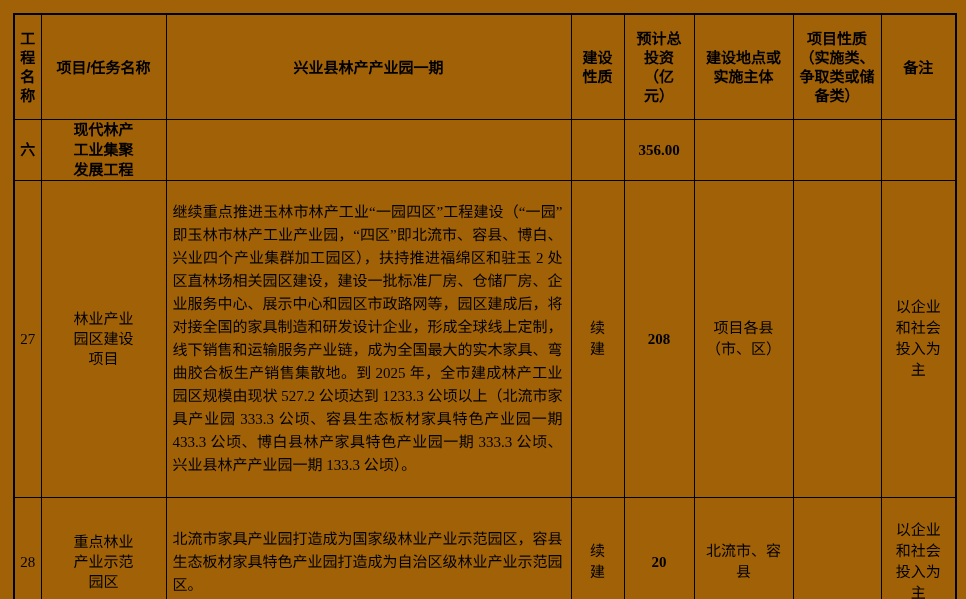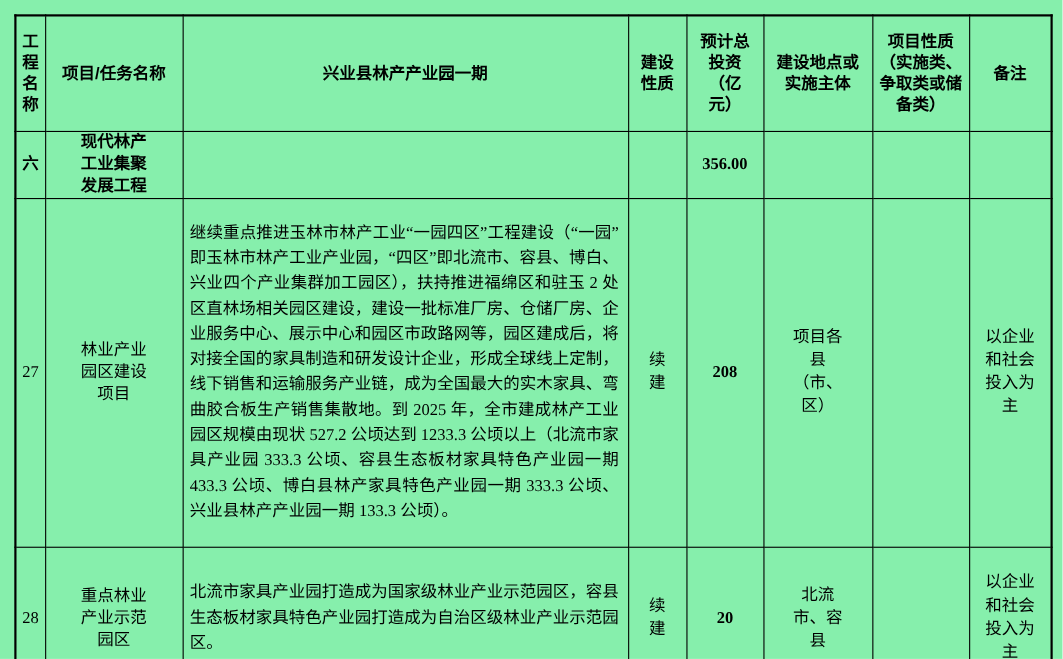"工程名称" .page { background: #86efac -> #a16207 }
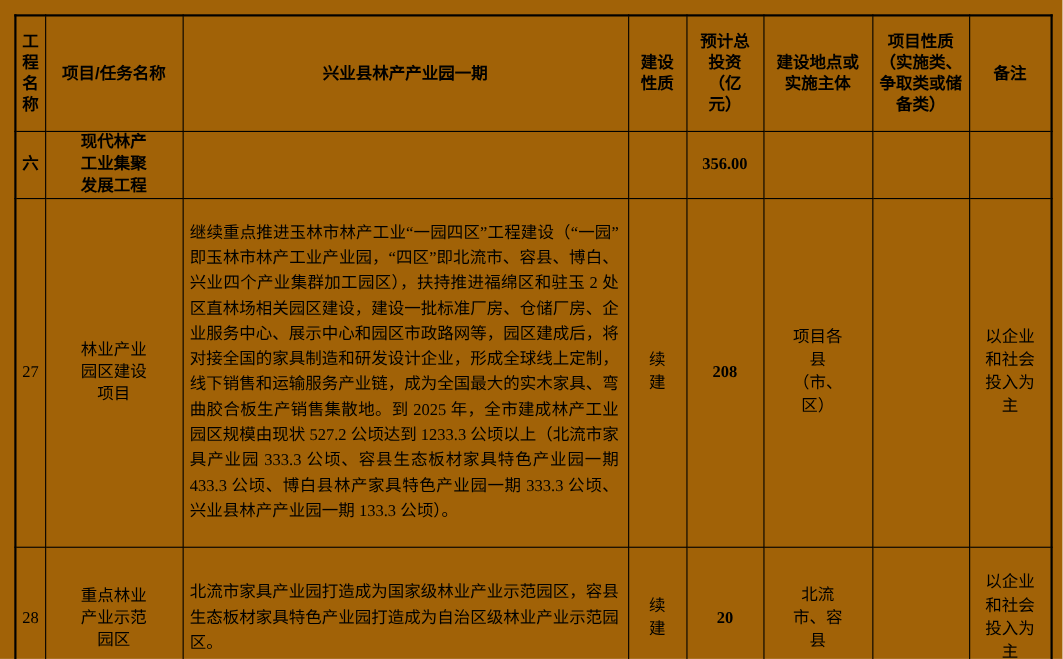"项目各县（市、区）" td.location-cell { padding: 0 20px -> 0 10px }
